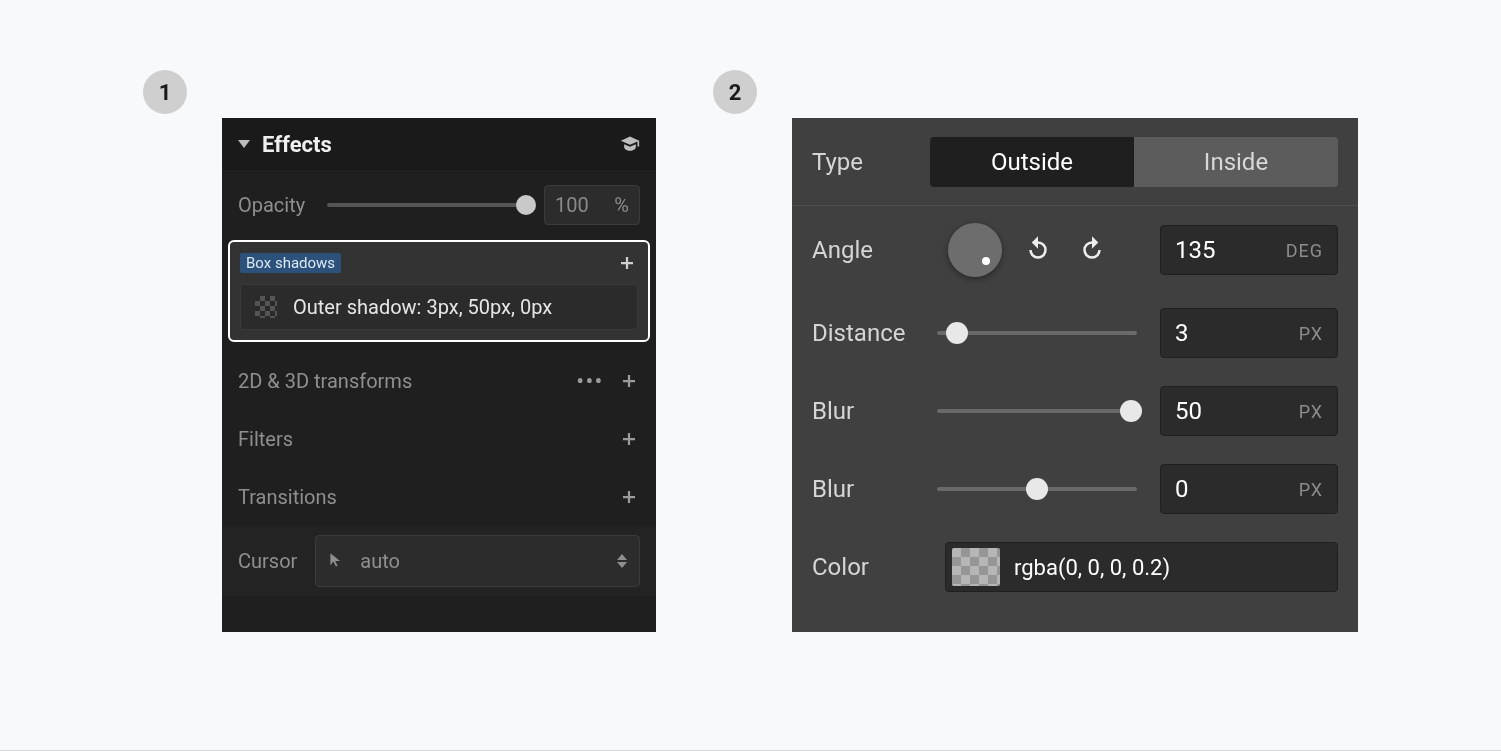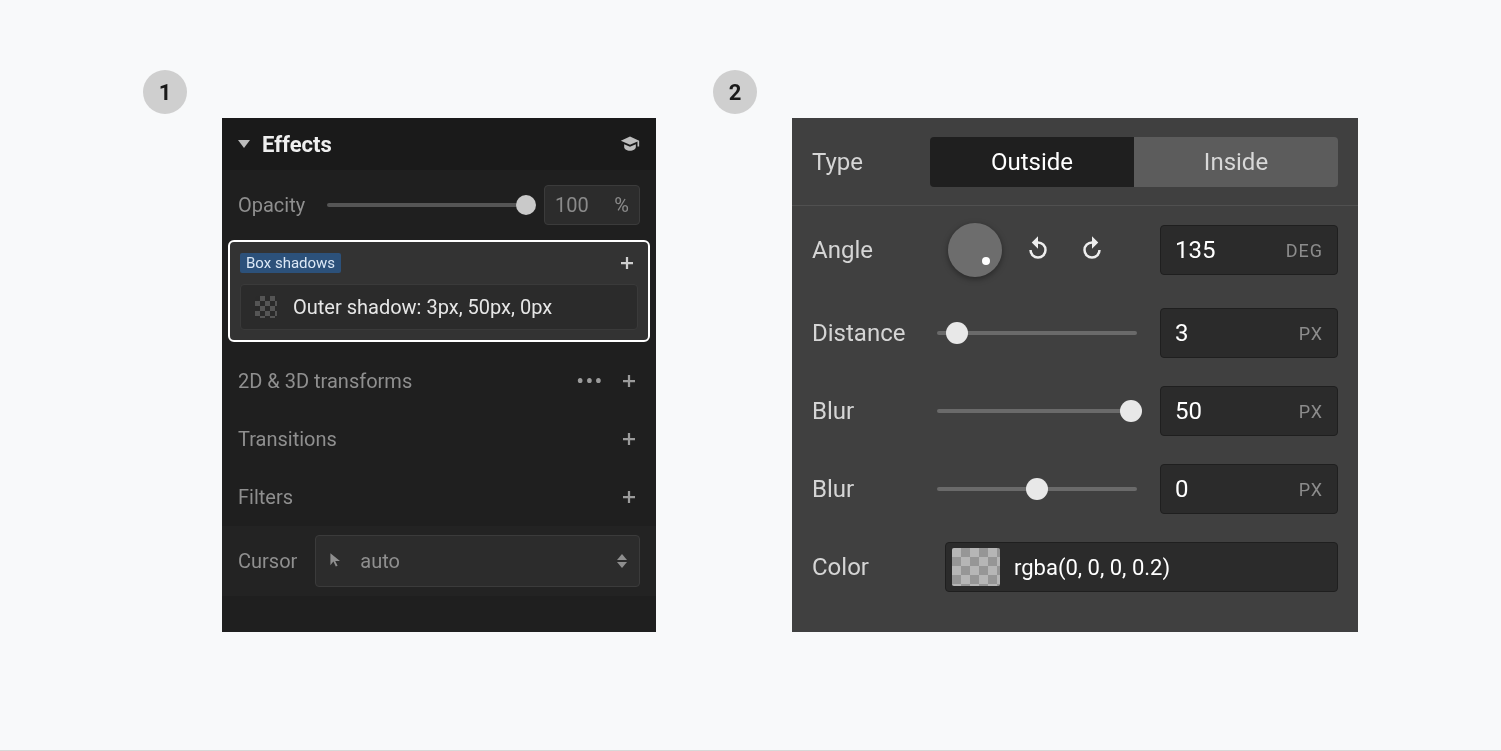"Transitions" div.p1-row { order: before "Filters" -> after "Filters" }
